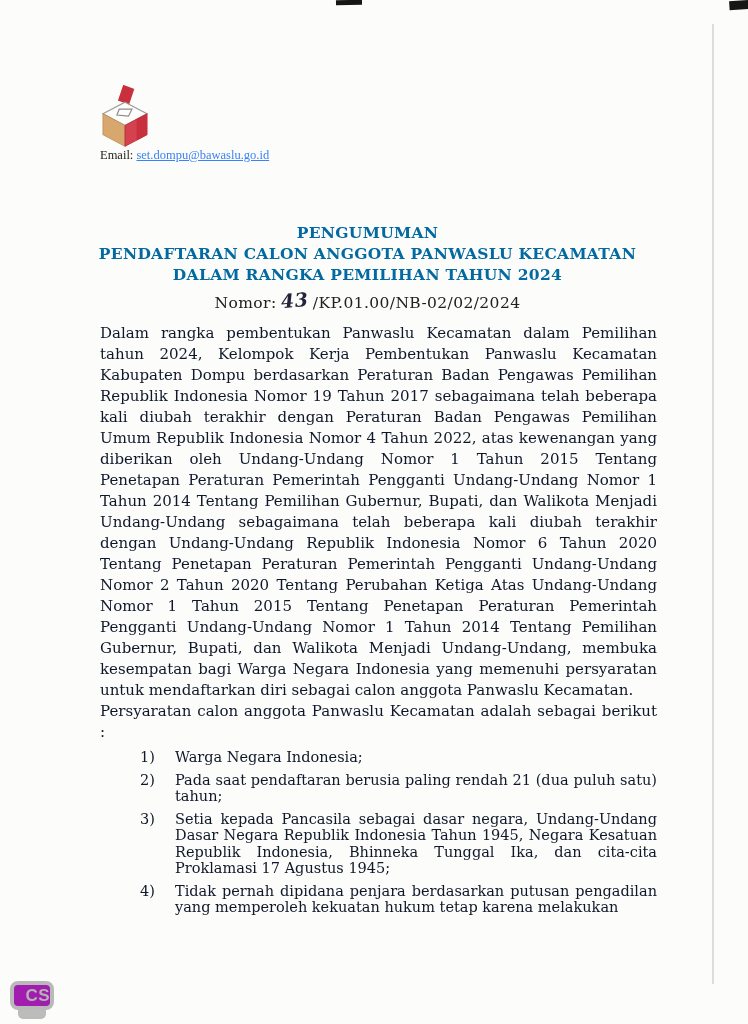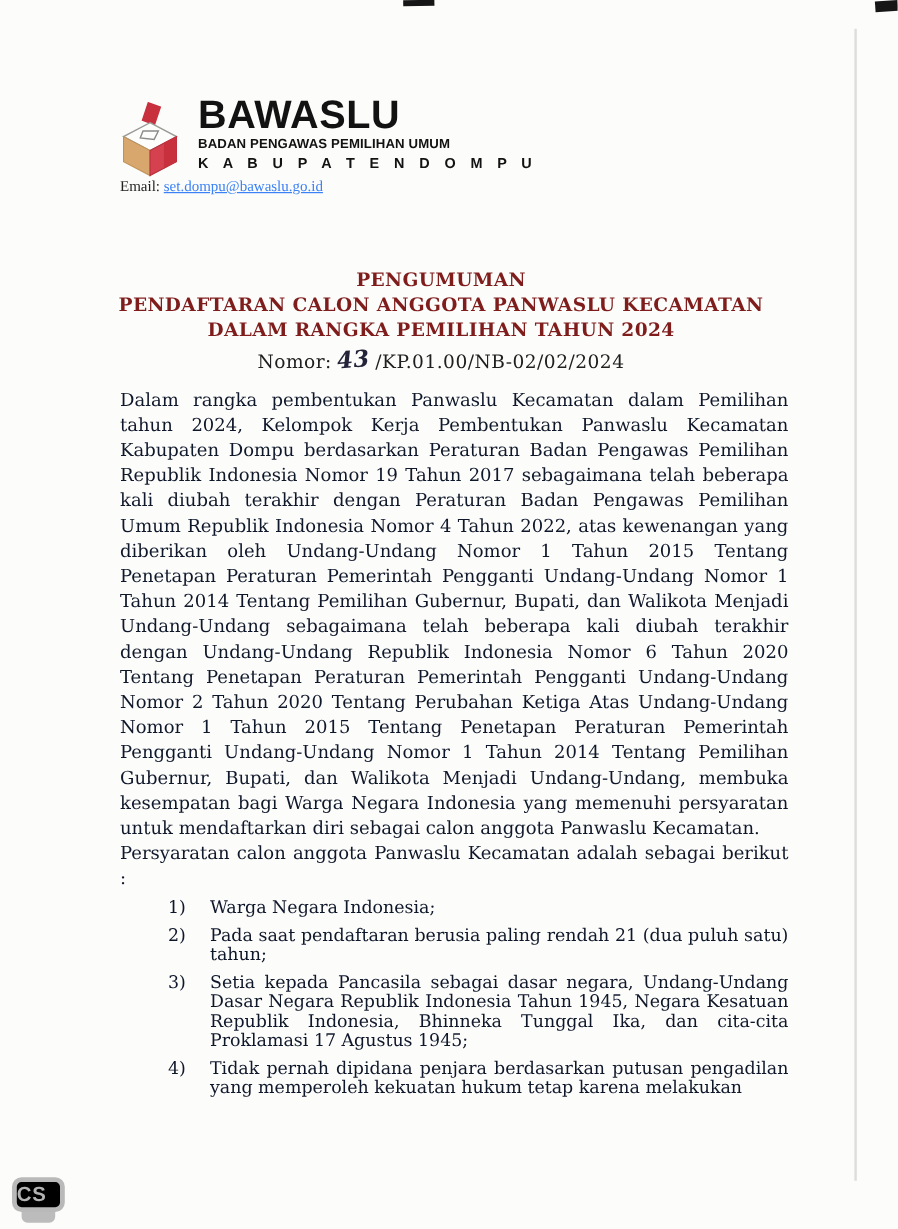"BAWASLU" div.org-block { html: <div> <div>BAWASLU</div> <div>BADAN PENGAWAS PEMILIHAN UMUM</div> <div>K A B U P A T E N D O M P U</div> </div> -> none }
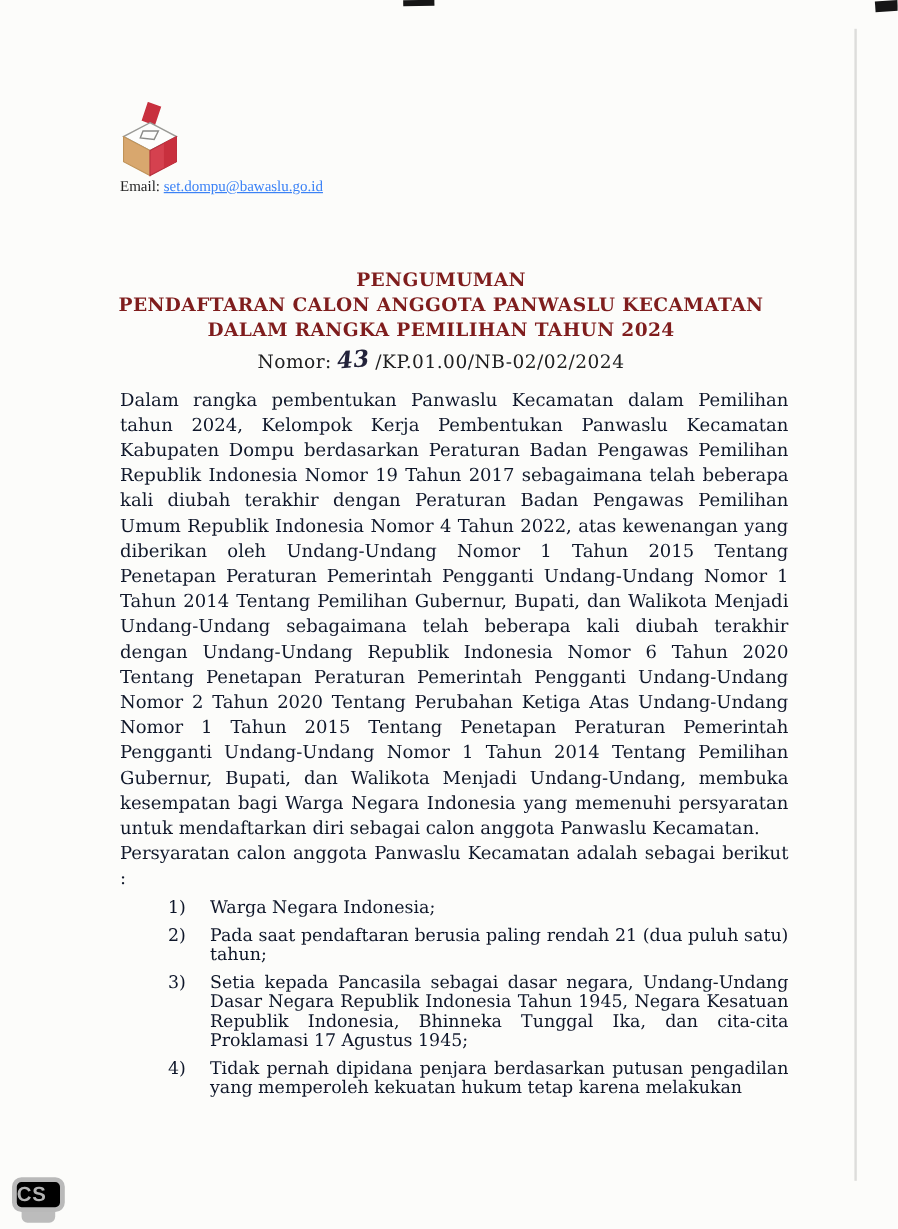"PENGUMUMAN" .title-block { color: #7f1d1d -> #0369a1 }
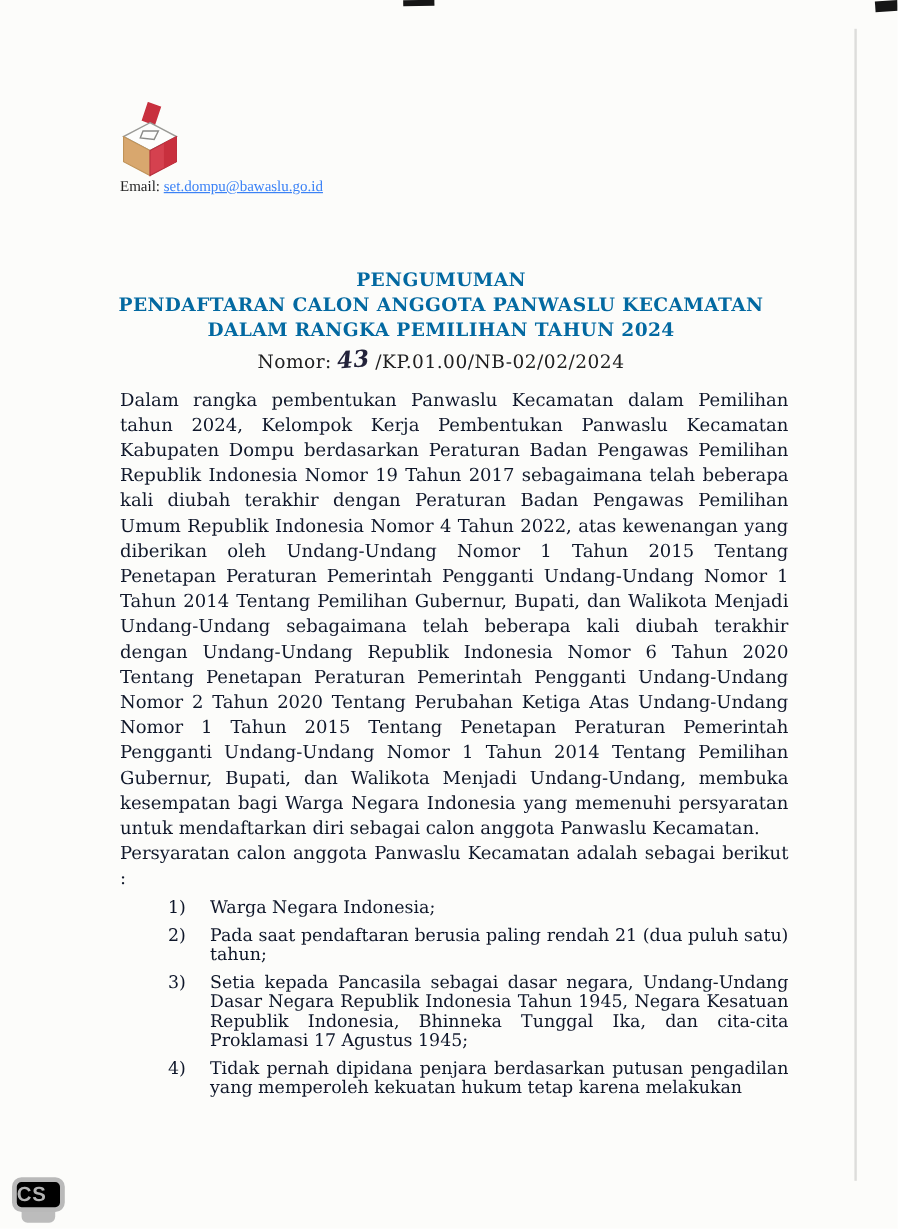"CS" .cs-box { background: #000000 -> #a21caf; text-align: left -> right }
